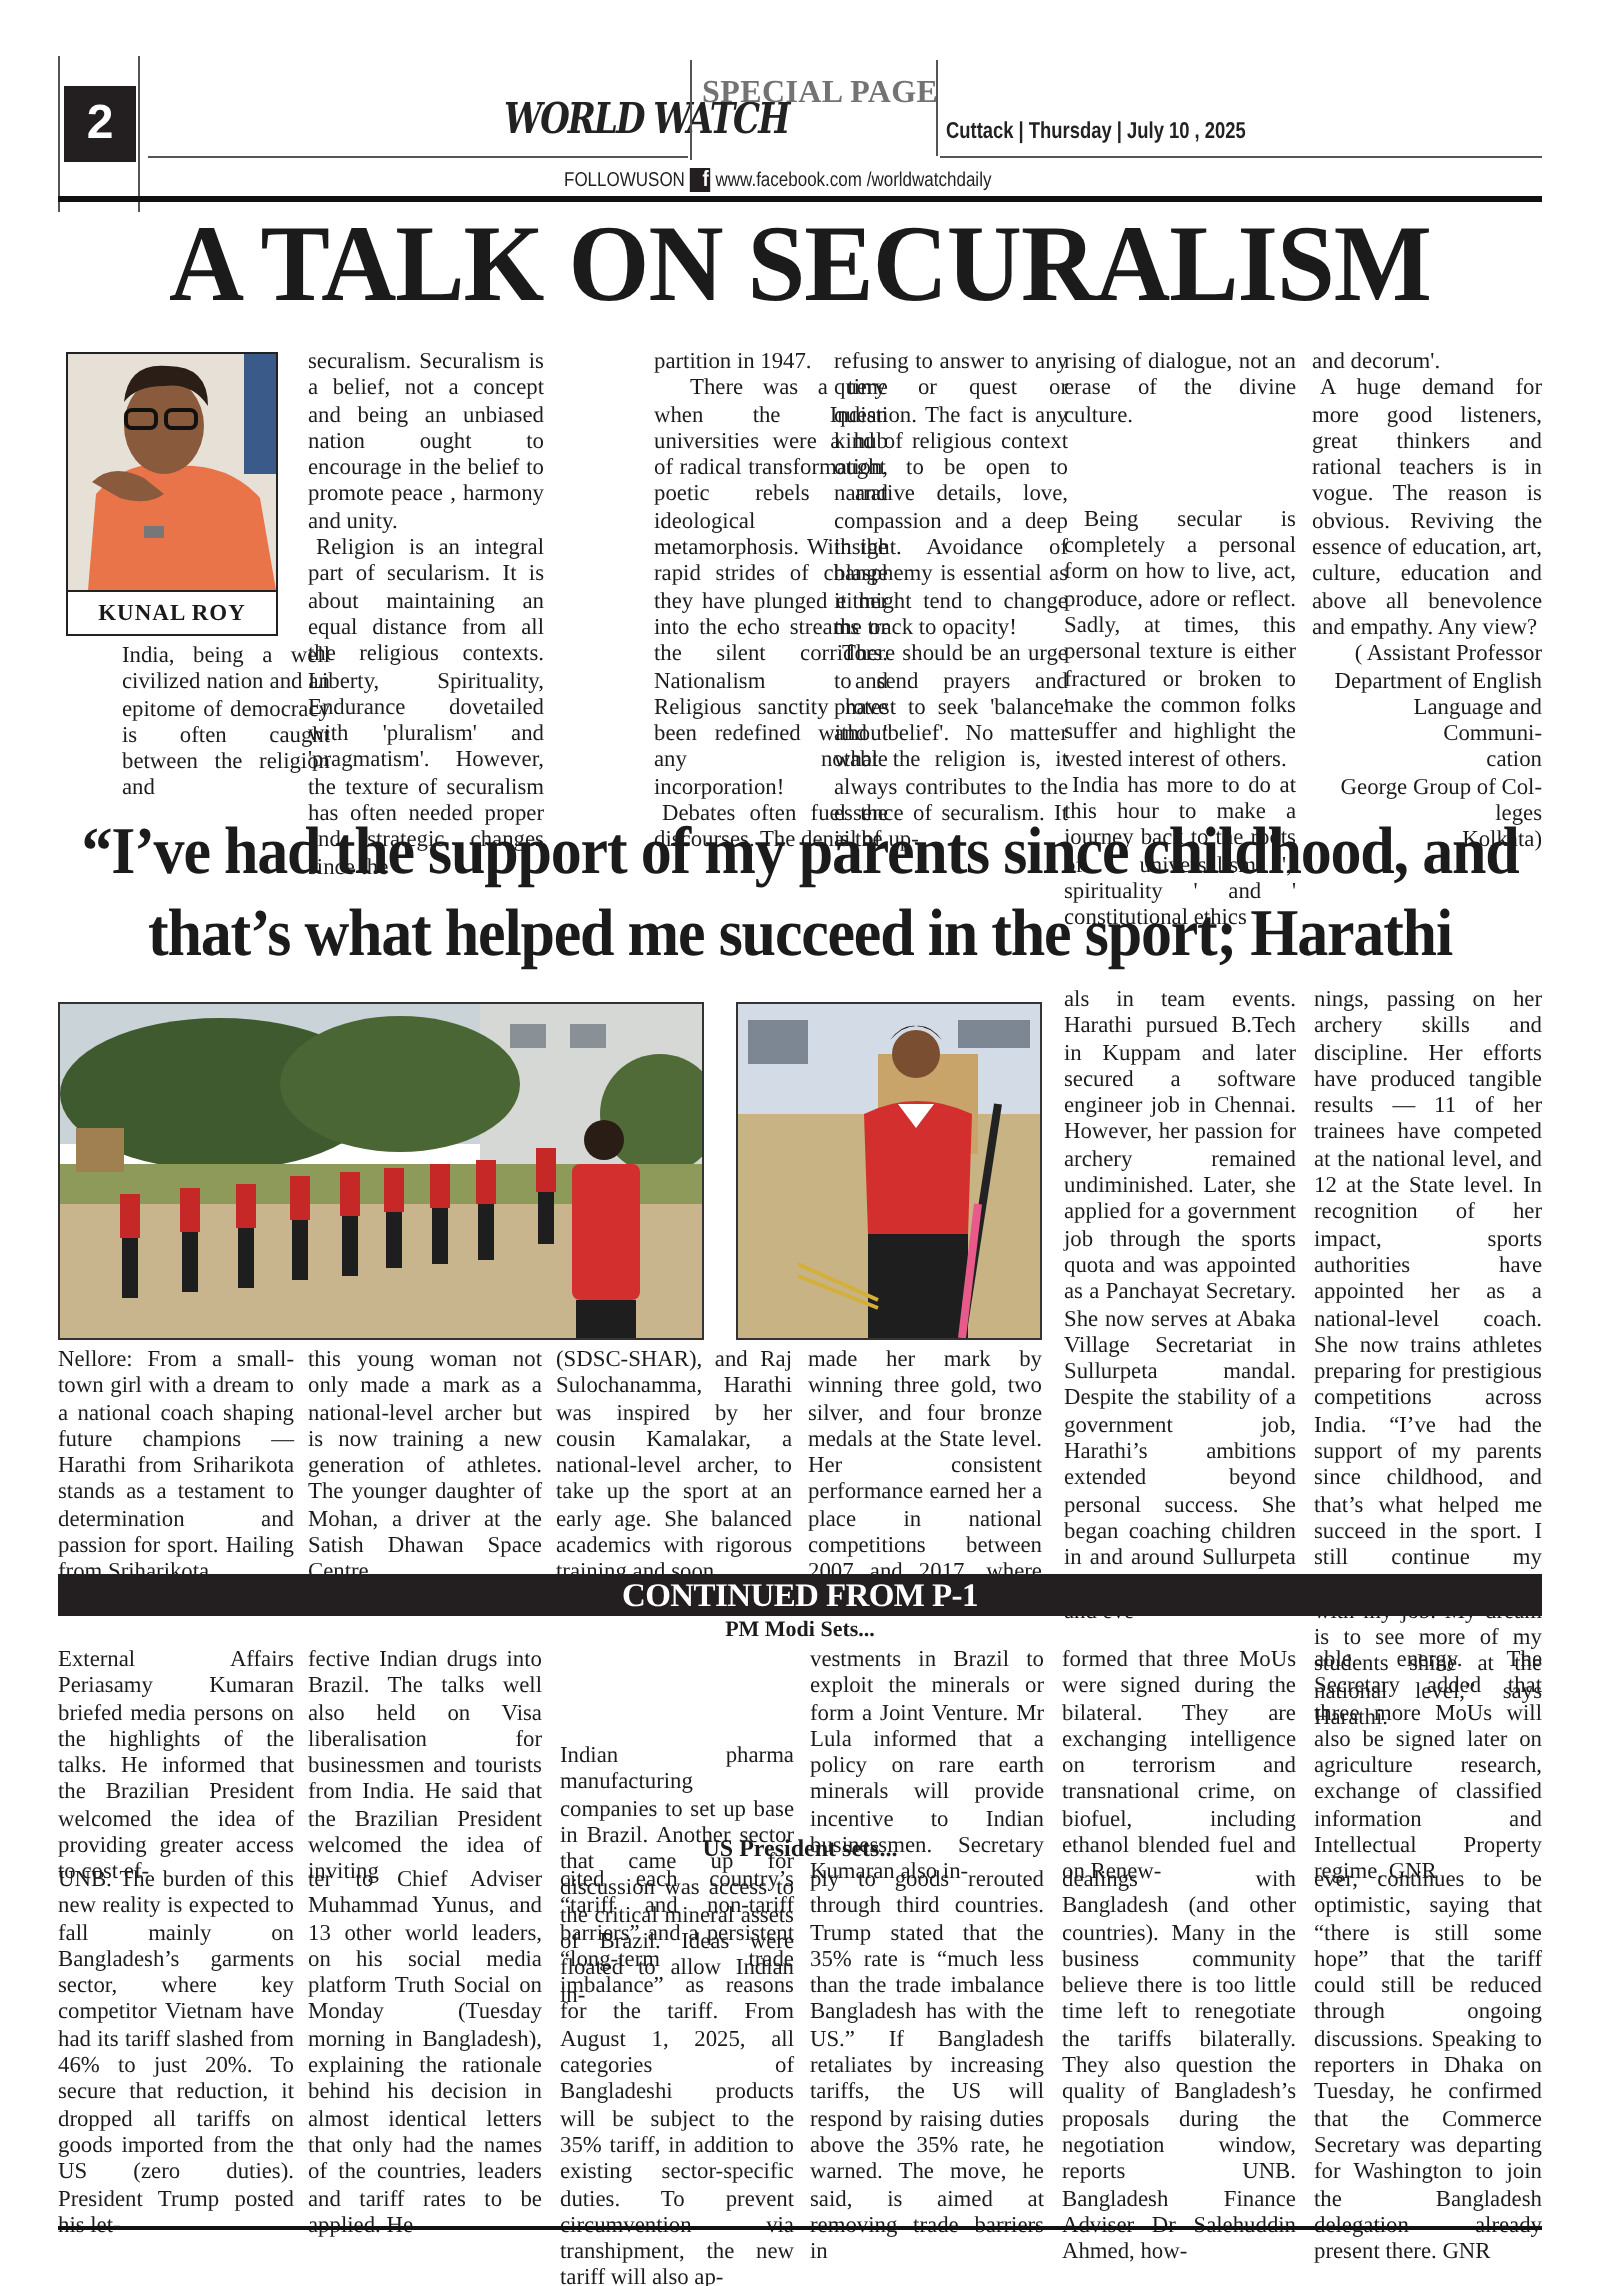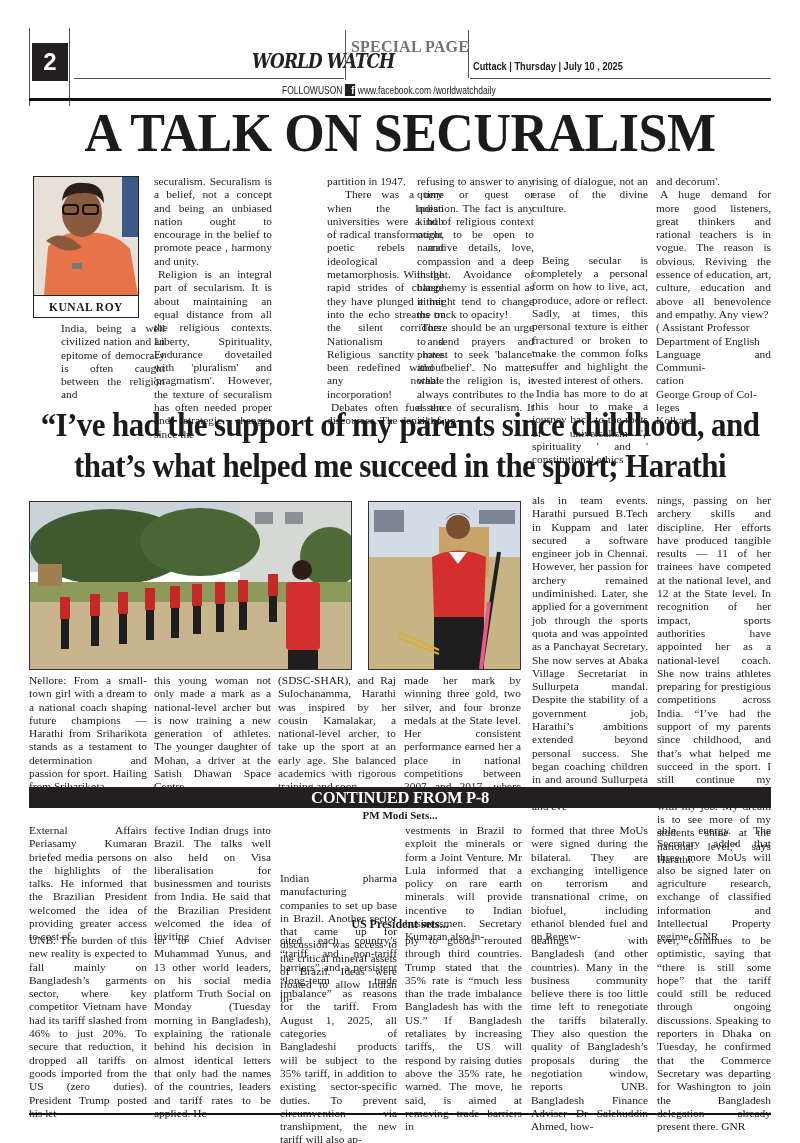"( Assistant Professor" .right { text-align: none -> right }
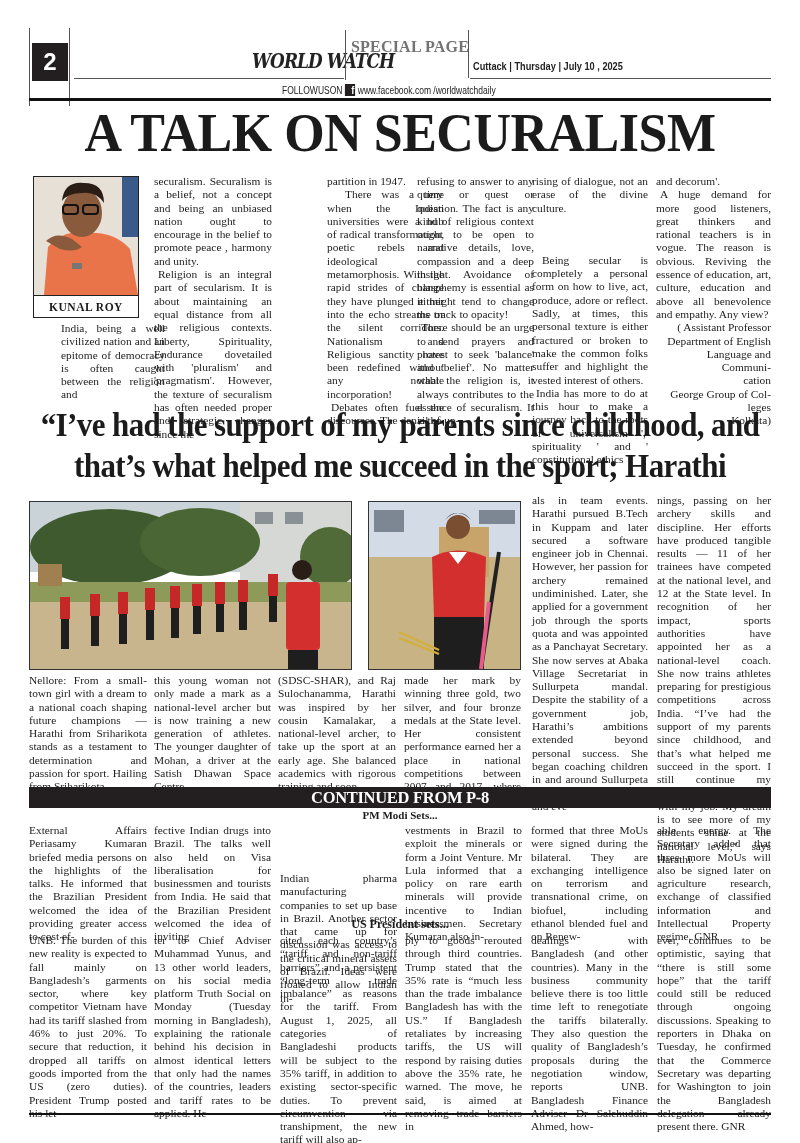"CONTINUED FROM P-8" div.banner { text: P-8 -> P-1 }
